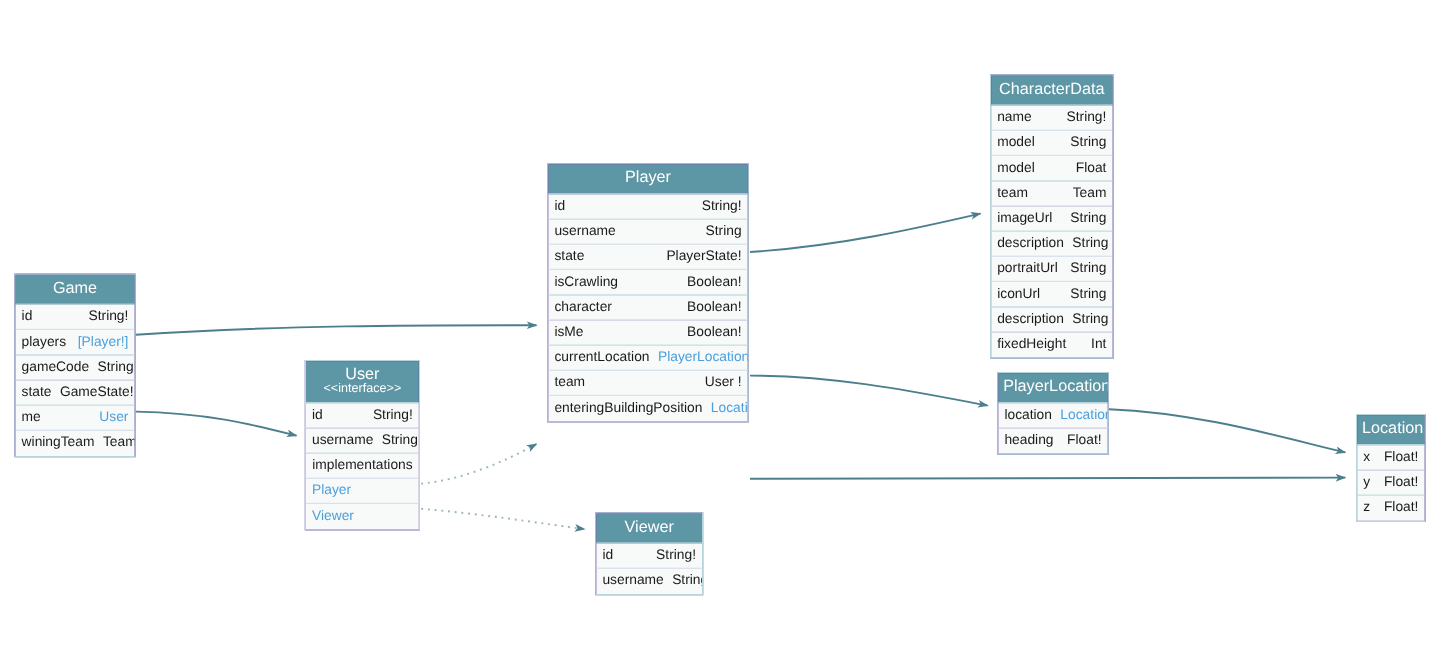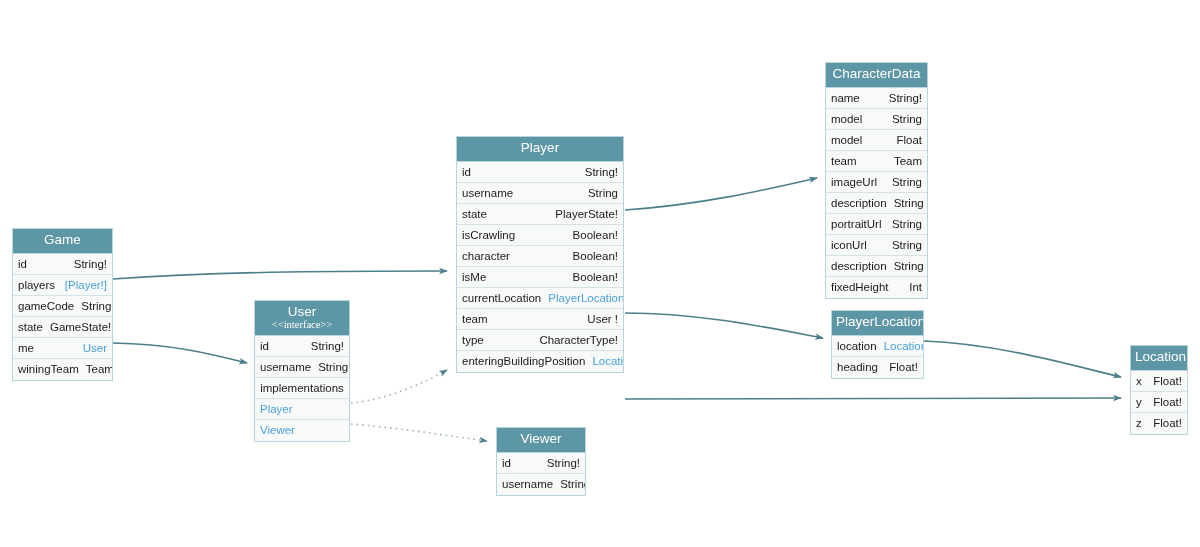"<<interface>>" .entity-header .stereotype { font-family: Liberation Serif, serif -> none }
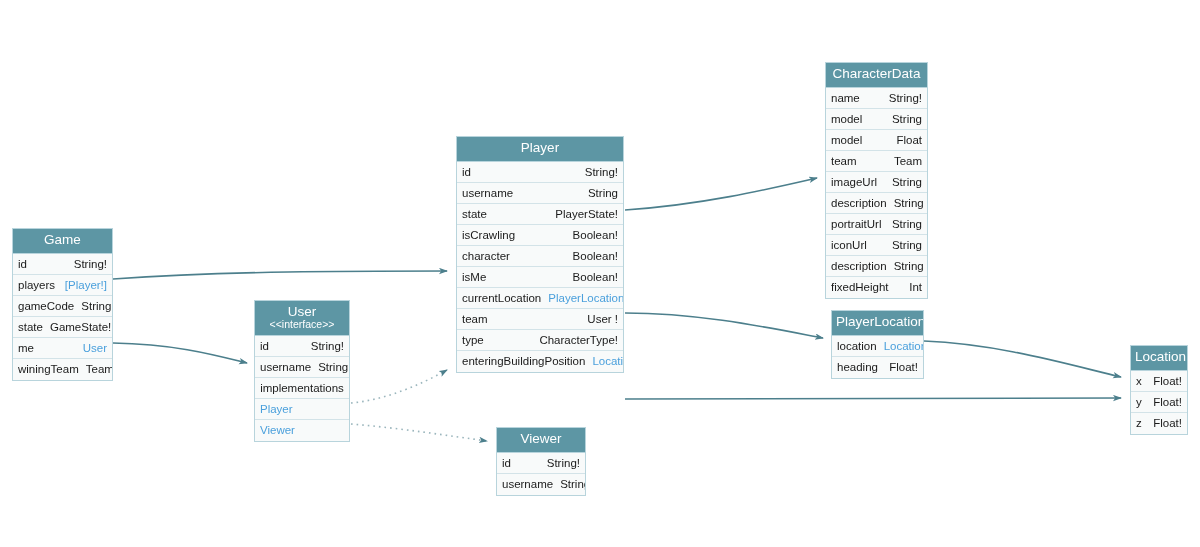"type" div.row { html: <div> <span>type</span> <span>CharacterType!</span> </div> -> none }
